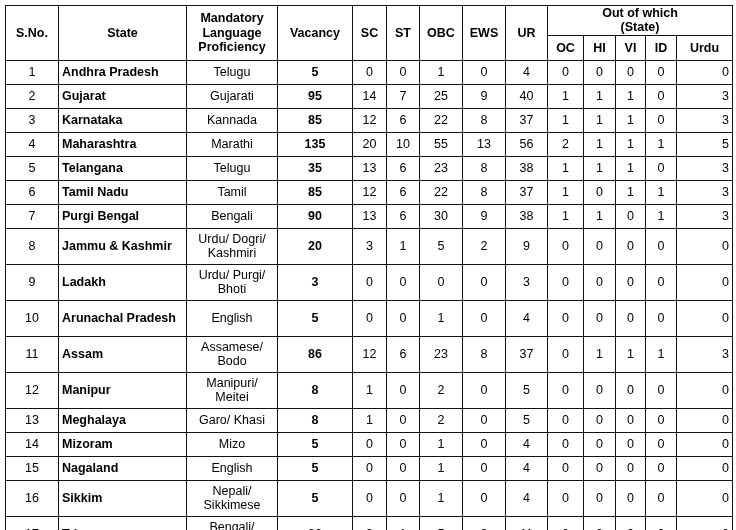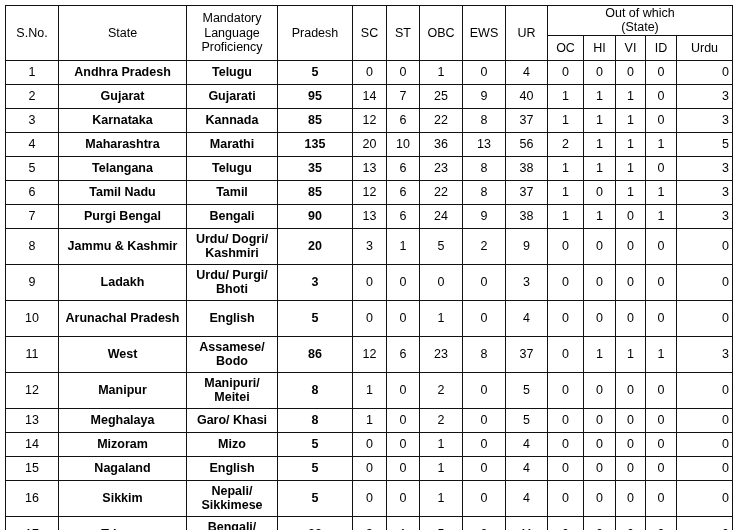"Mandatory" thead th { font-weight: normal -> bold }
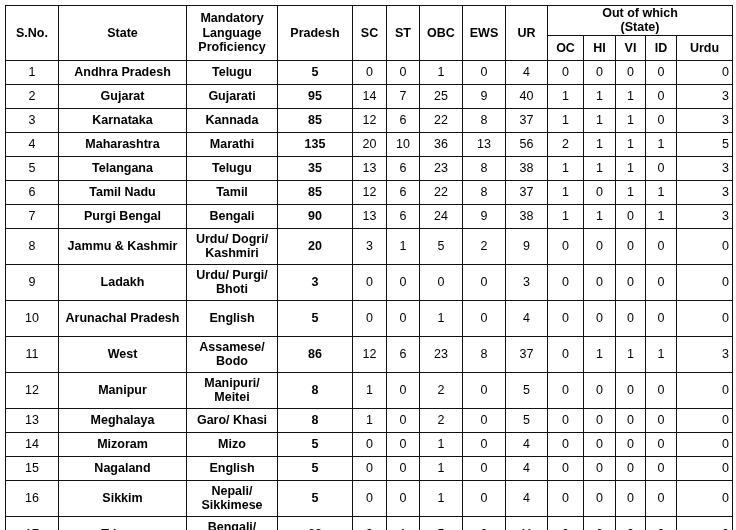"Pradesh" th.h-tall { text: Pradesh -> Vacancy }
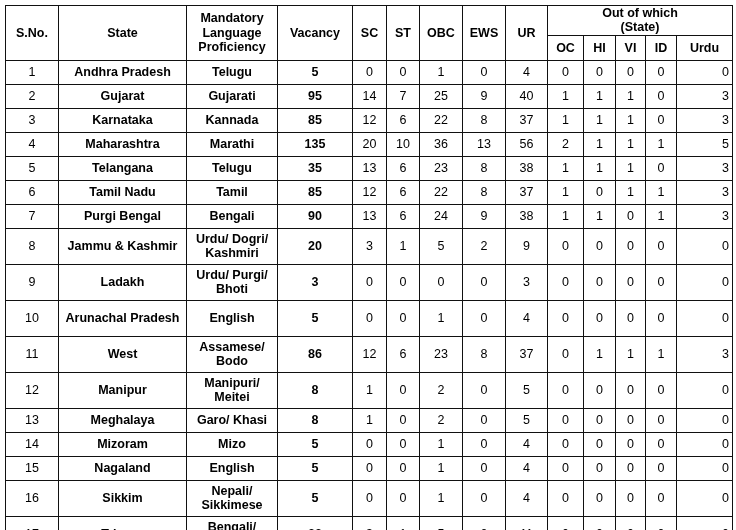"Andhra Pradesh" td.c-state { text-align: center -> left }
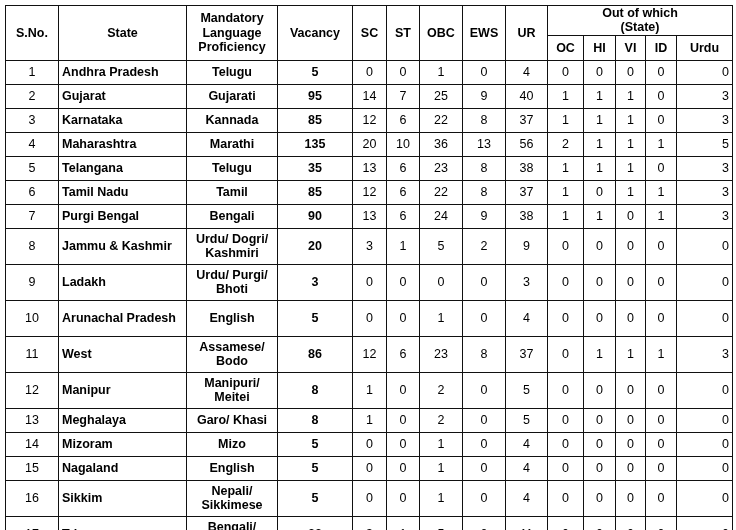"Telugu" td.c-lang { font-weight: bold -> normal }
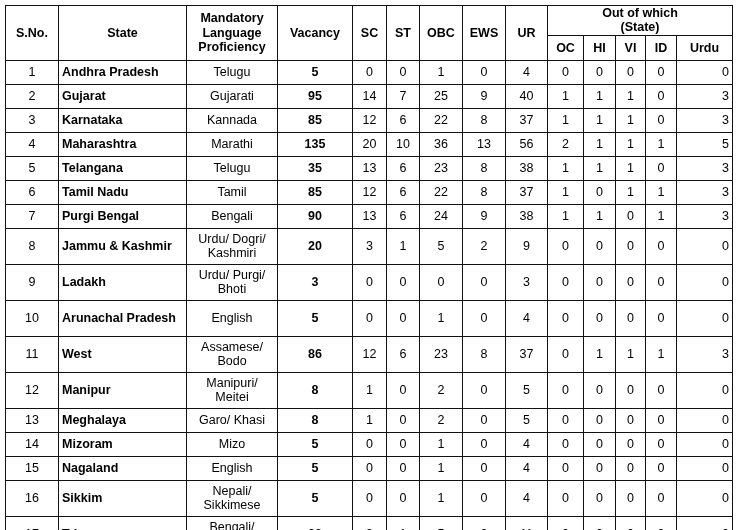"36" td.c-num { text: 36 -> 55 }
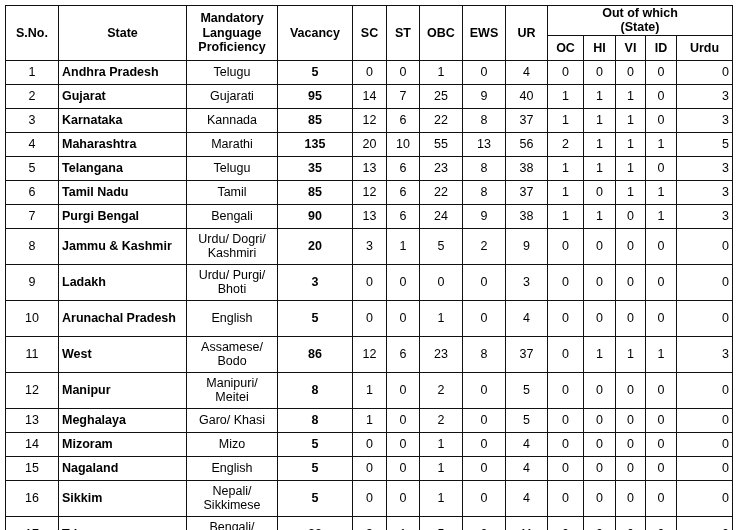"24" td.c-num { text: 24 -> 30 }
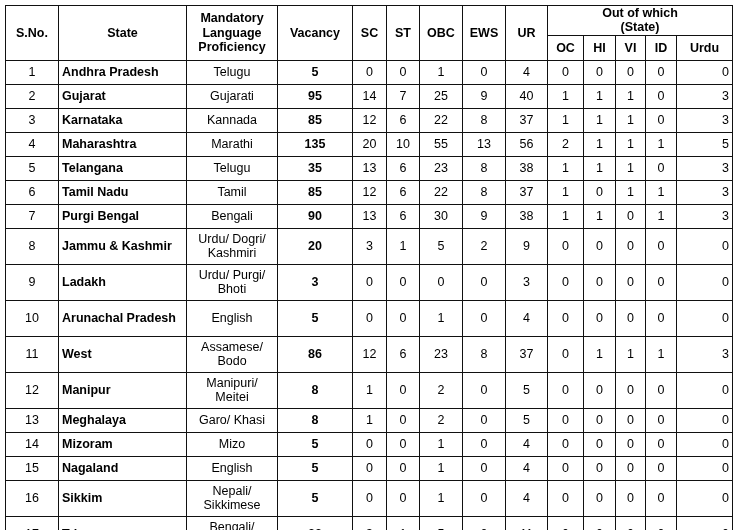"West" td.c-state { text: West -> Assam }
